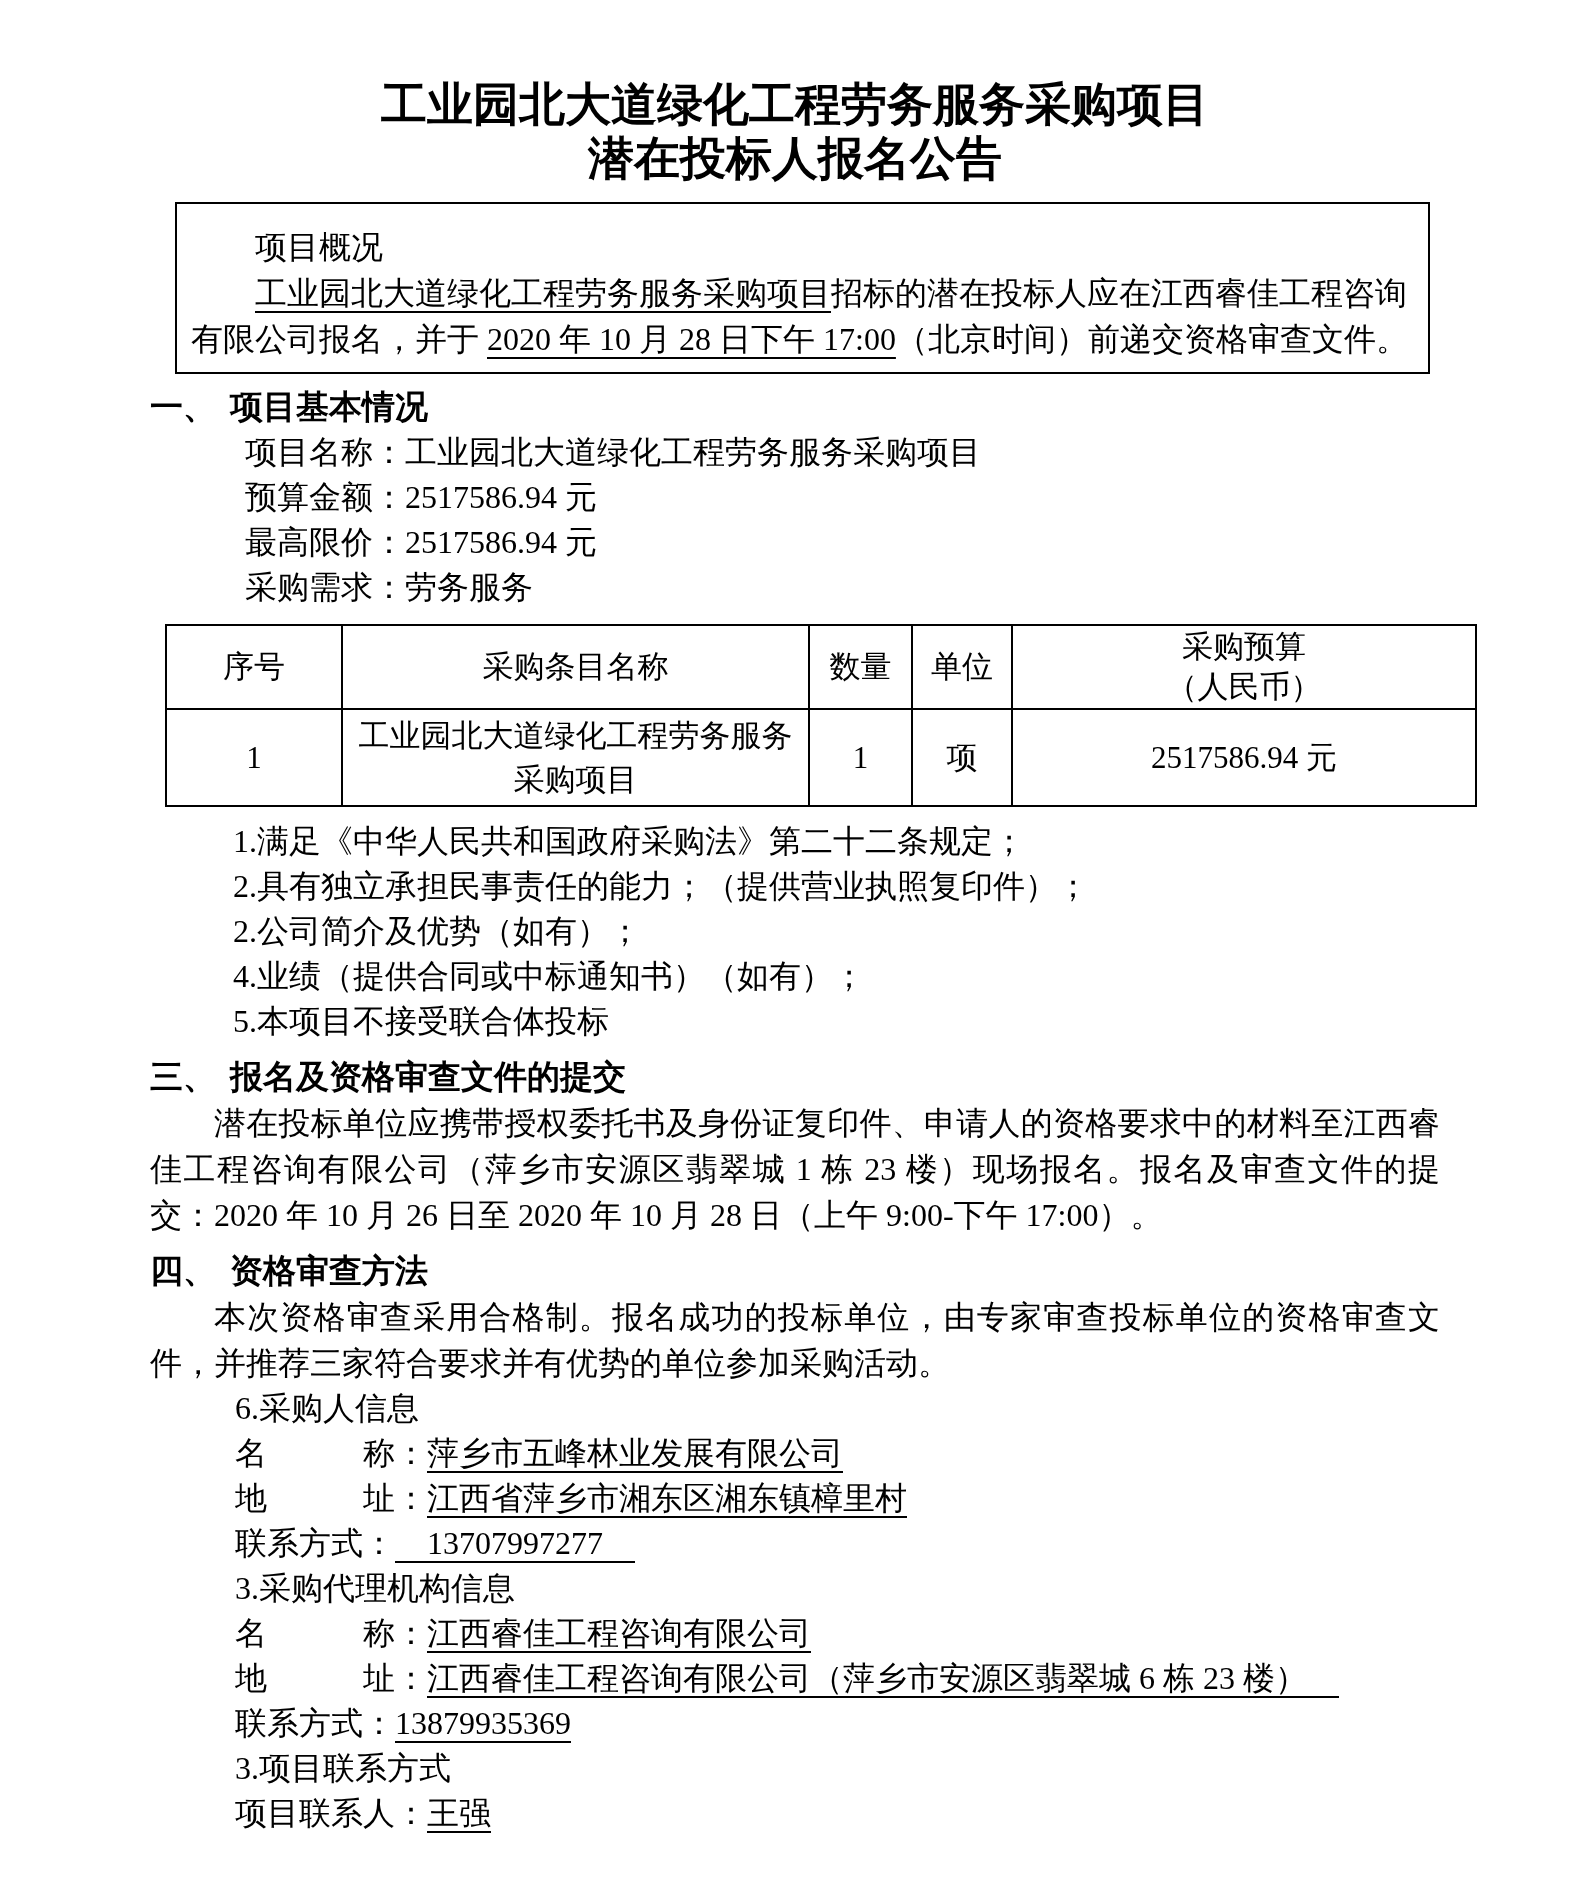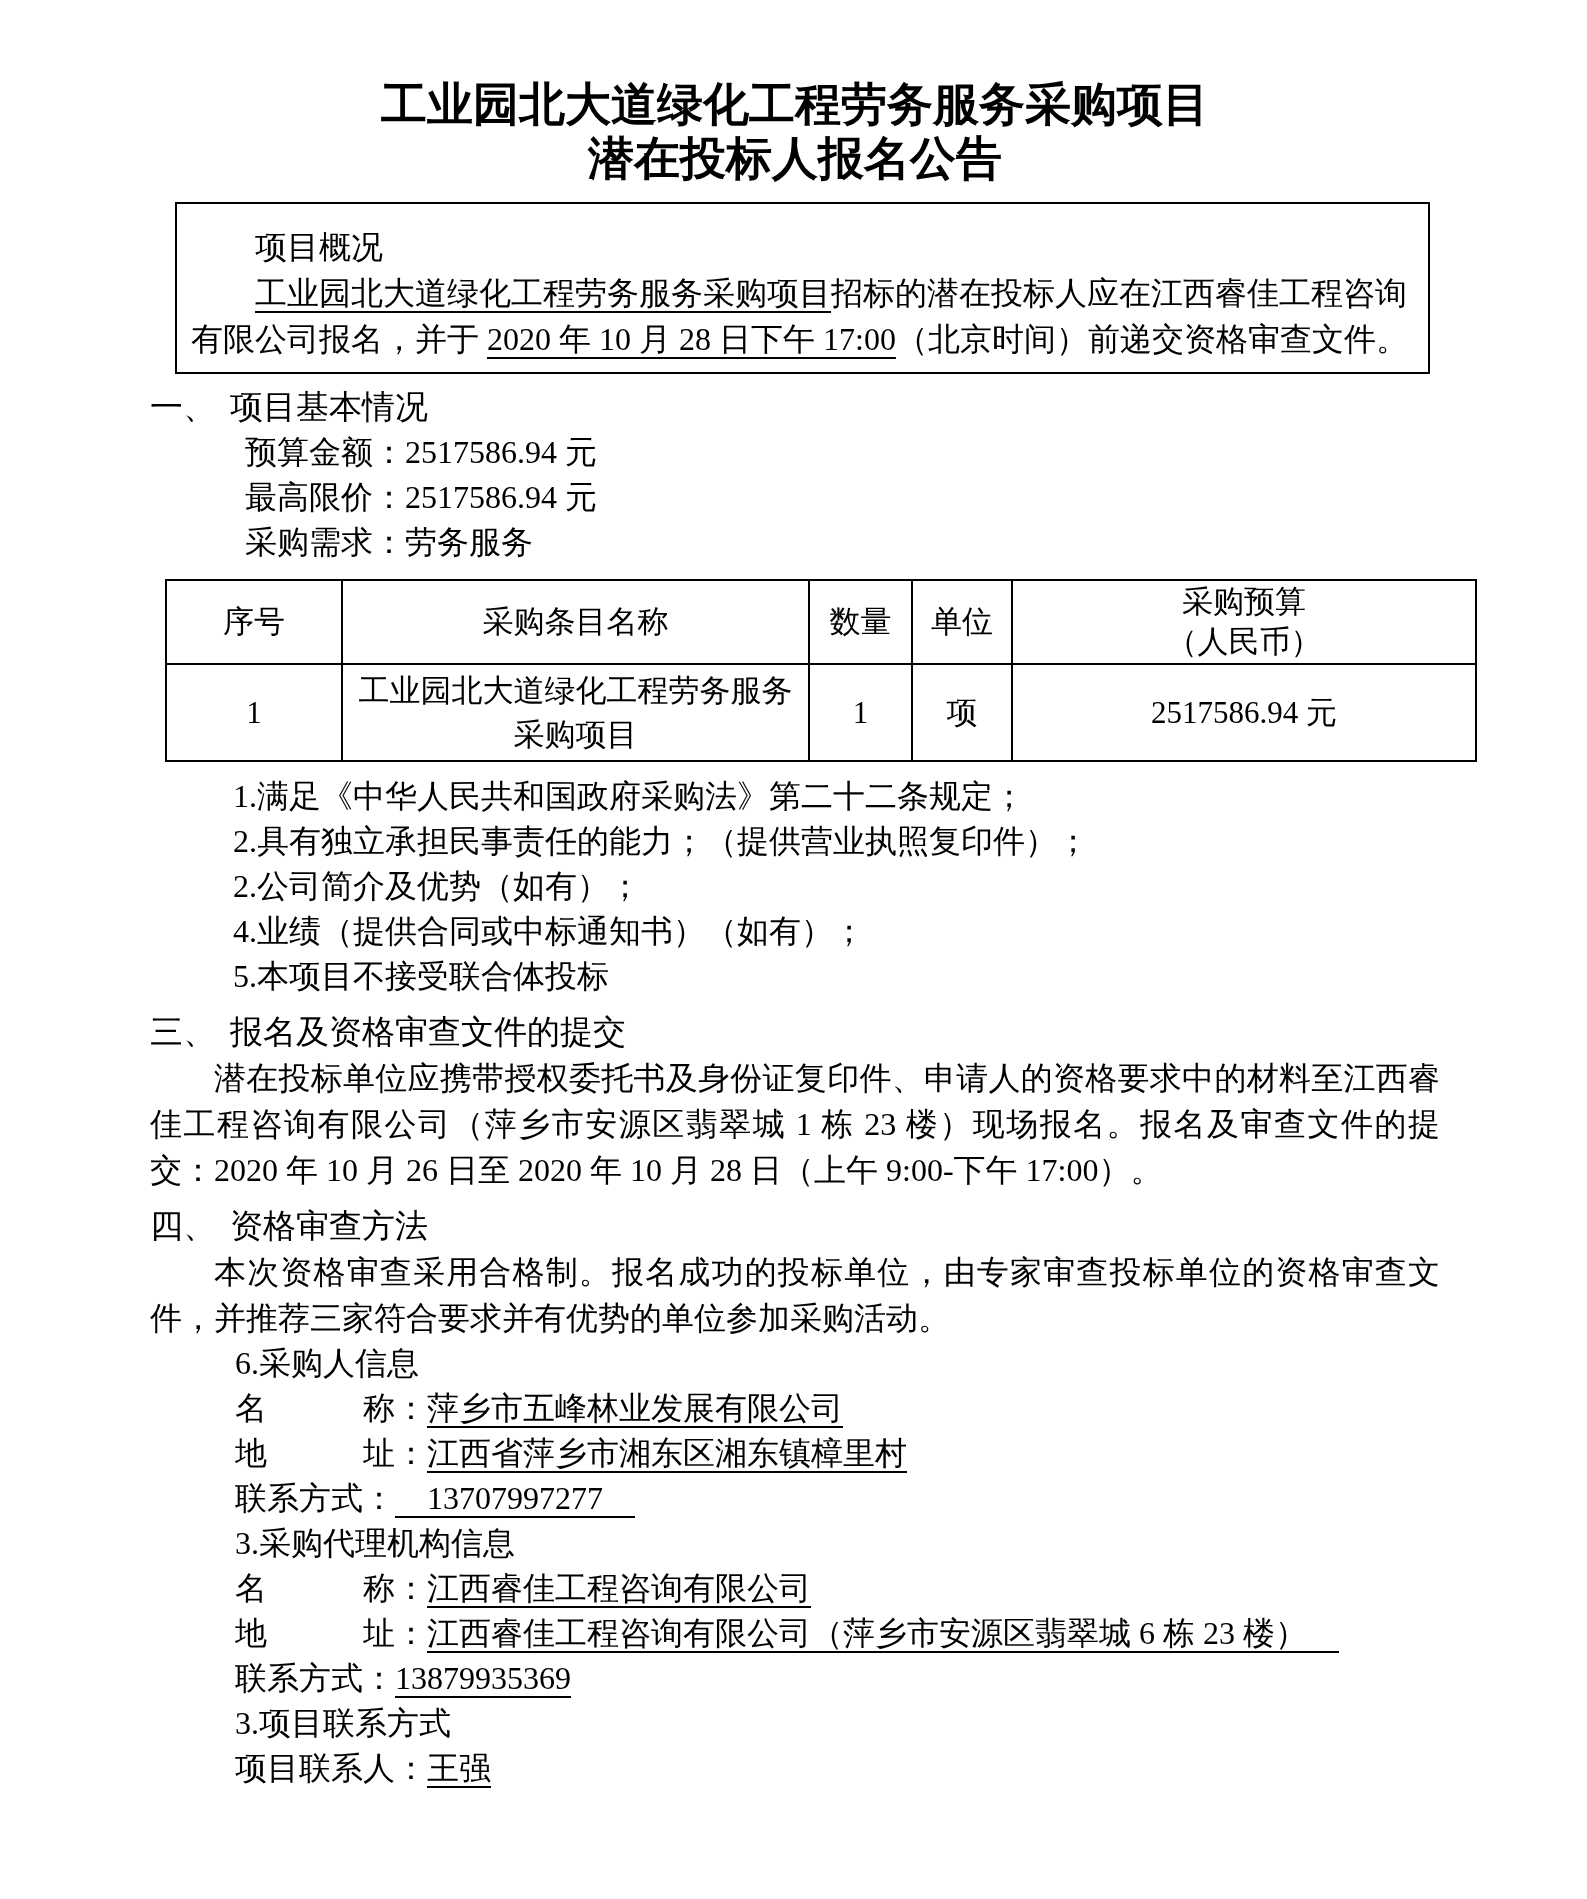"一、 项目基本情况" .sec { font-weight: normal -> bold }
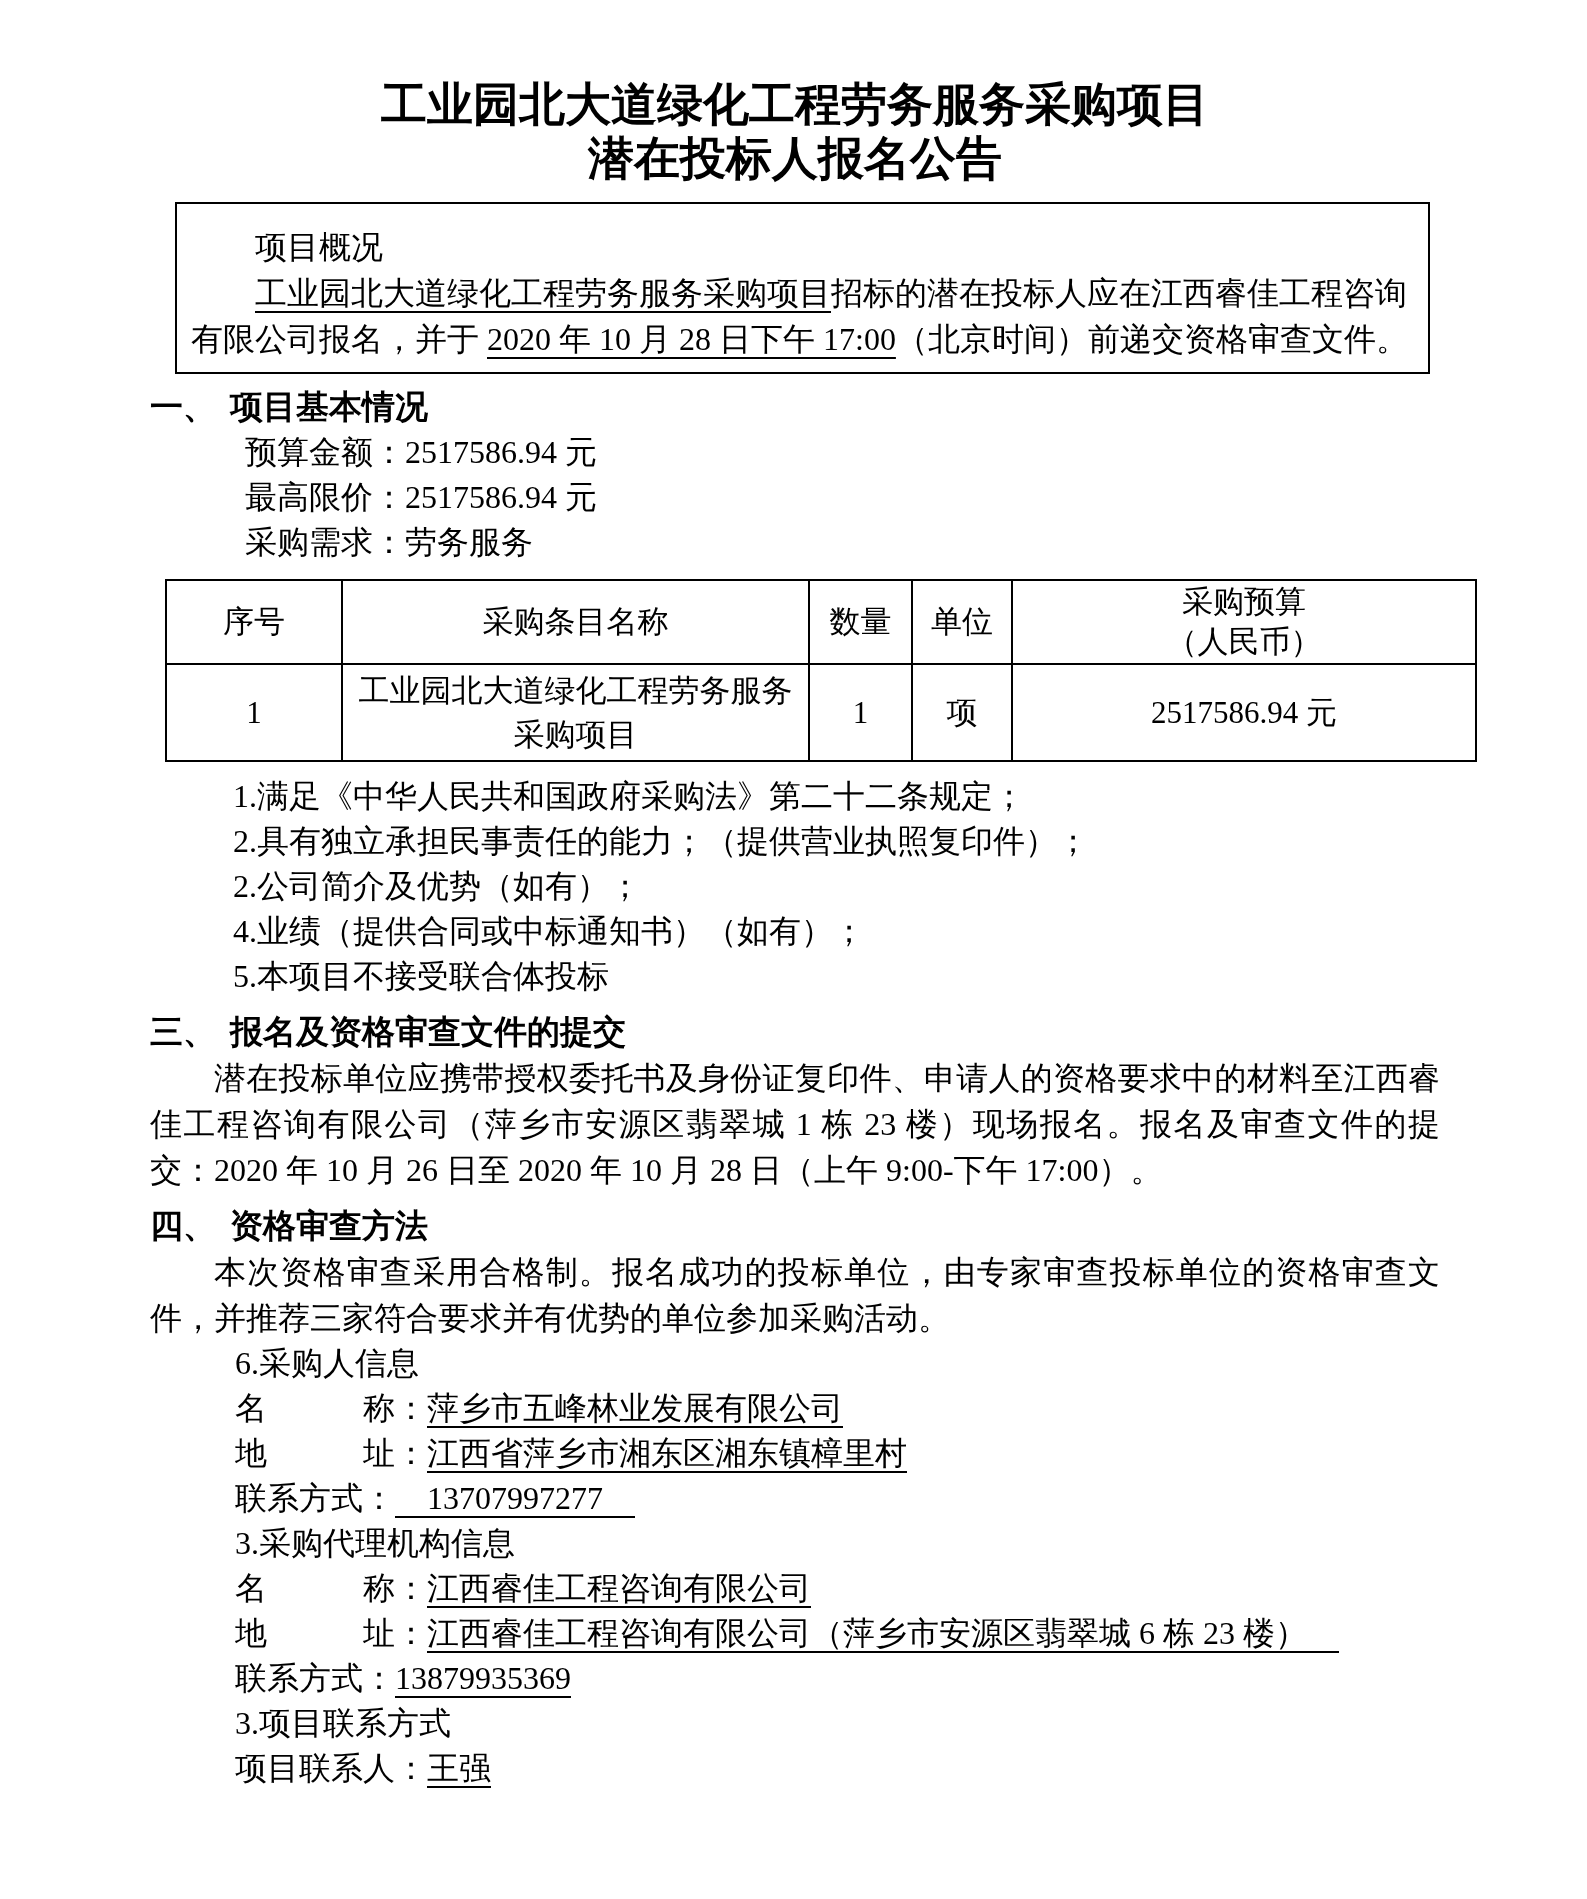"项目名称：工业园北大道绿化工程劳务服务采购项目" p.bline { html: none -> <p>项目名称：工业园北大道绿化工程劳务服务采购项目</p> }
